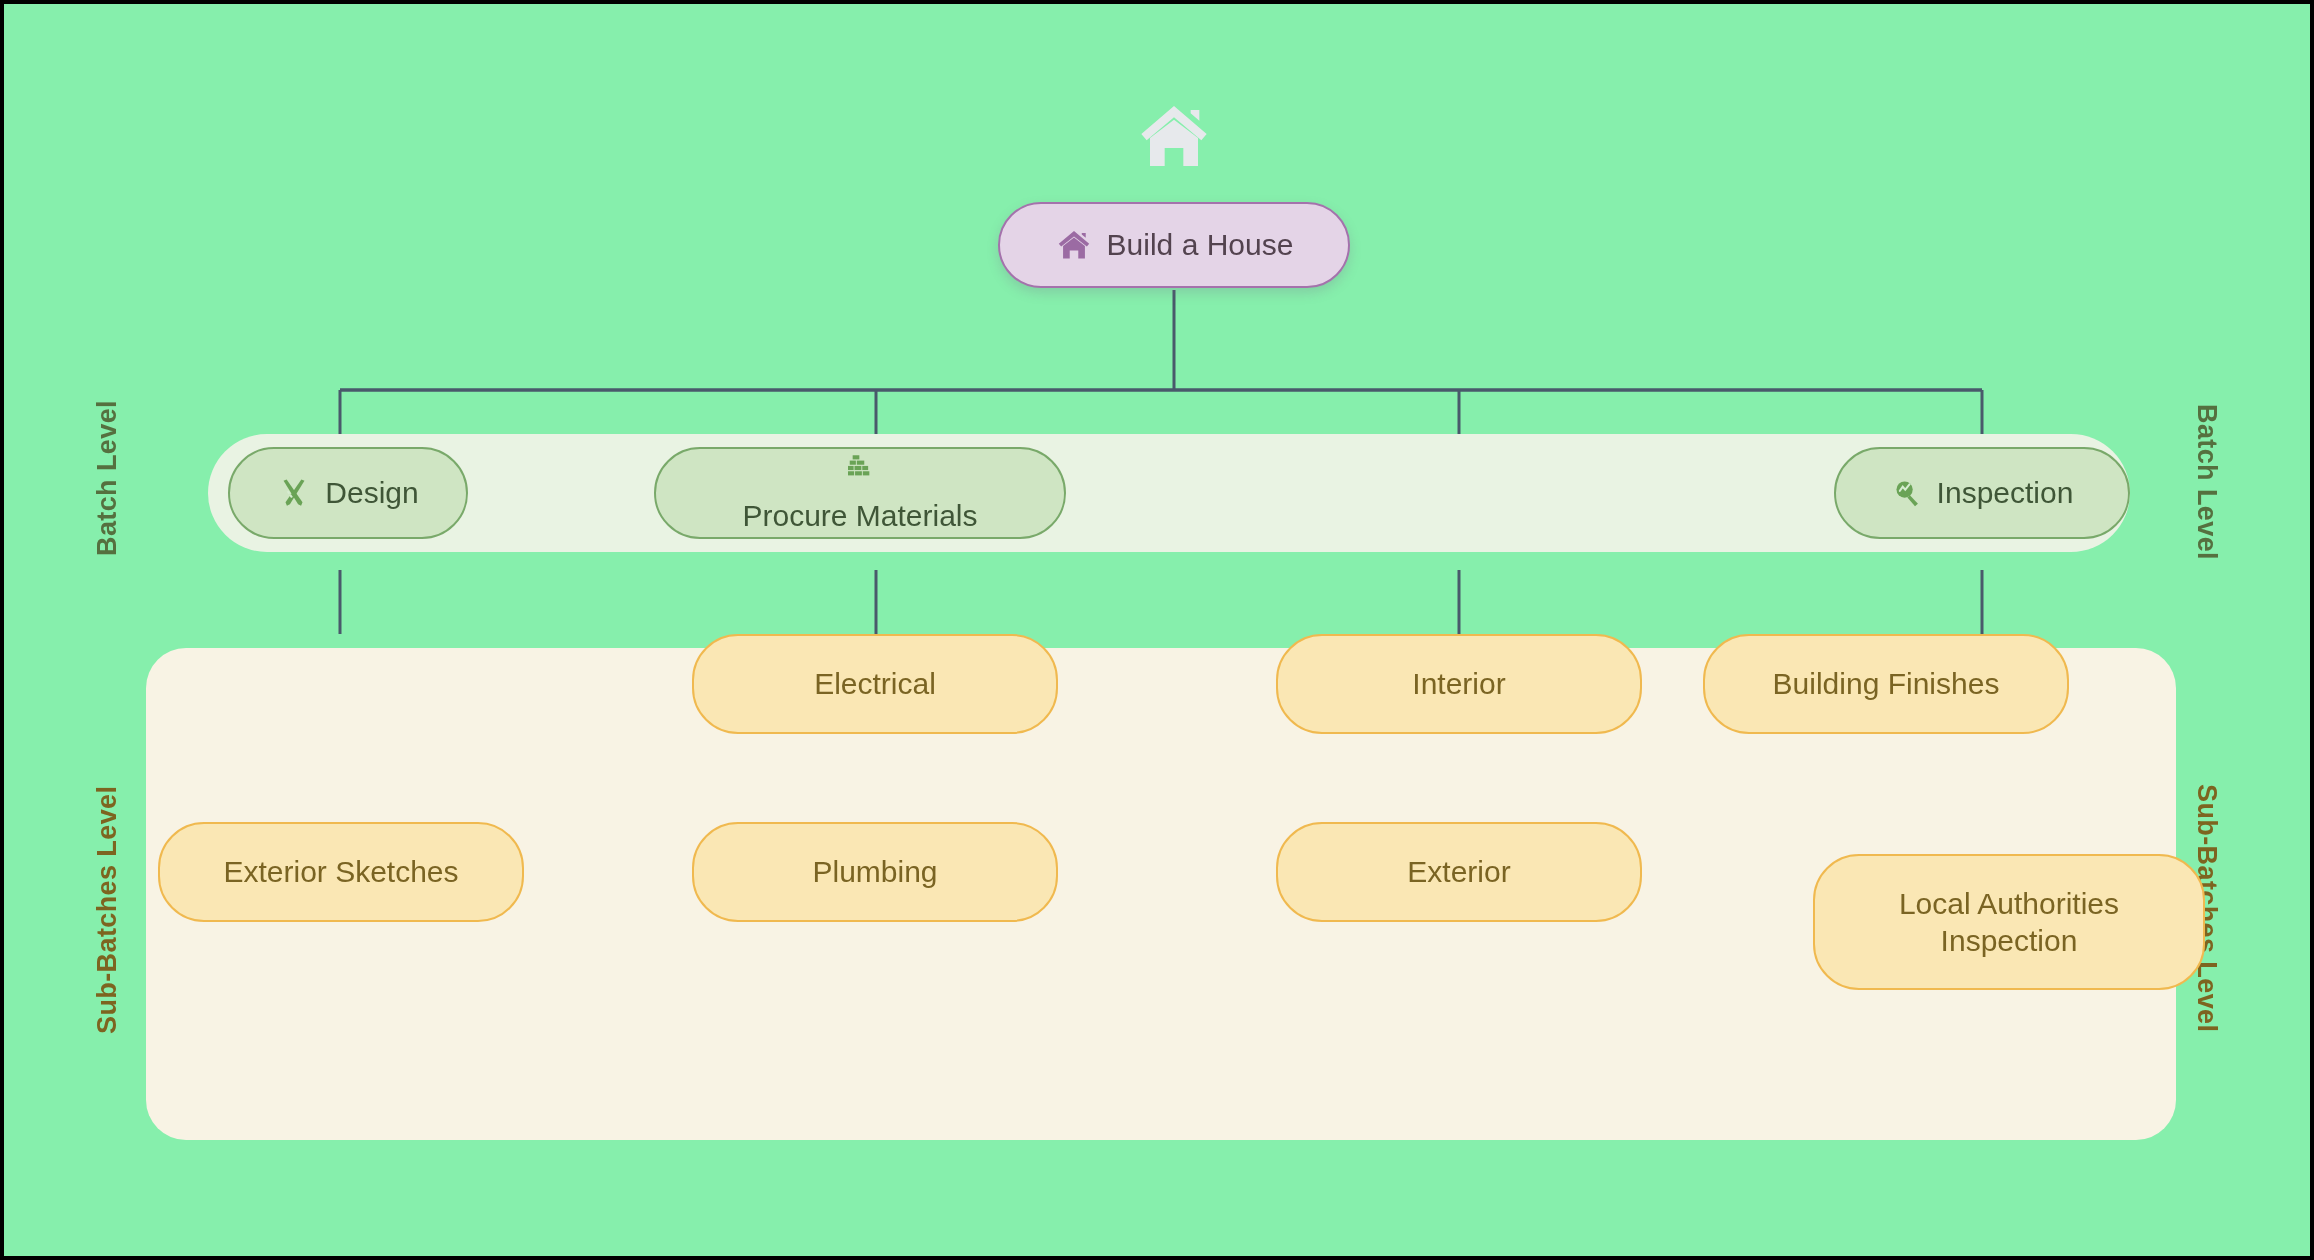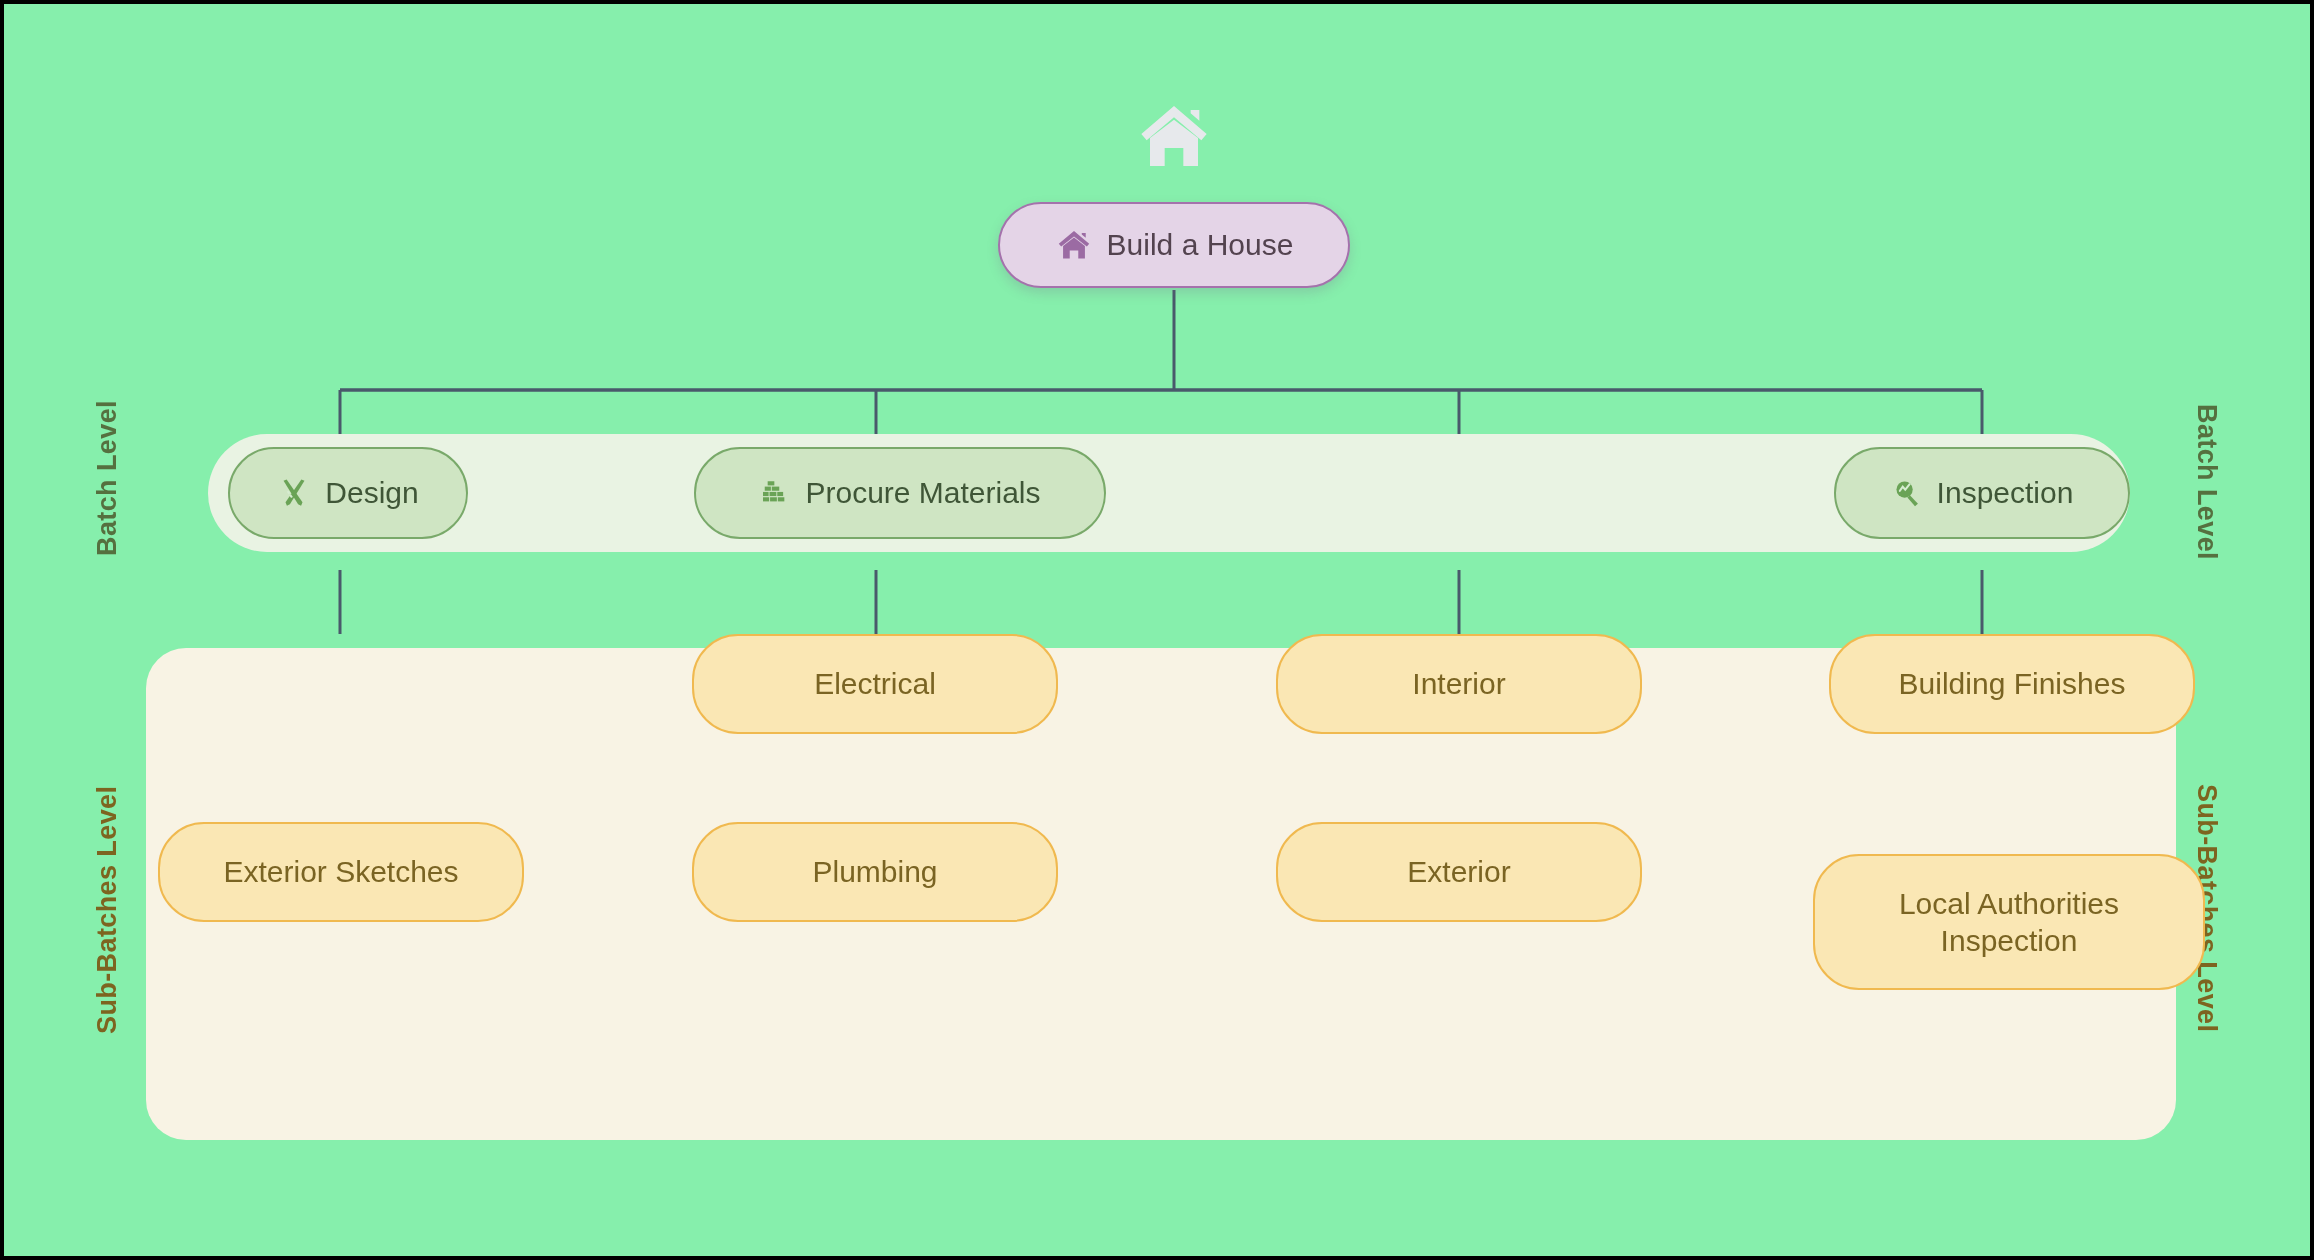"Procure Materials" div.node { flex-direction: none -> column; left: 690px -> 650px }
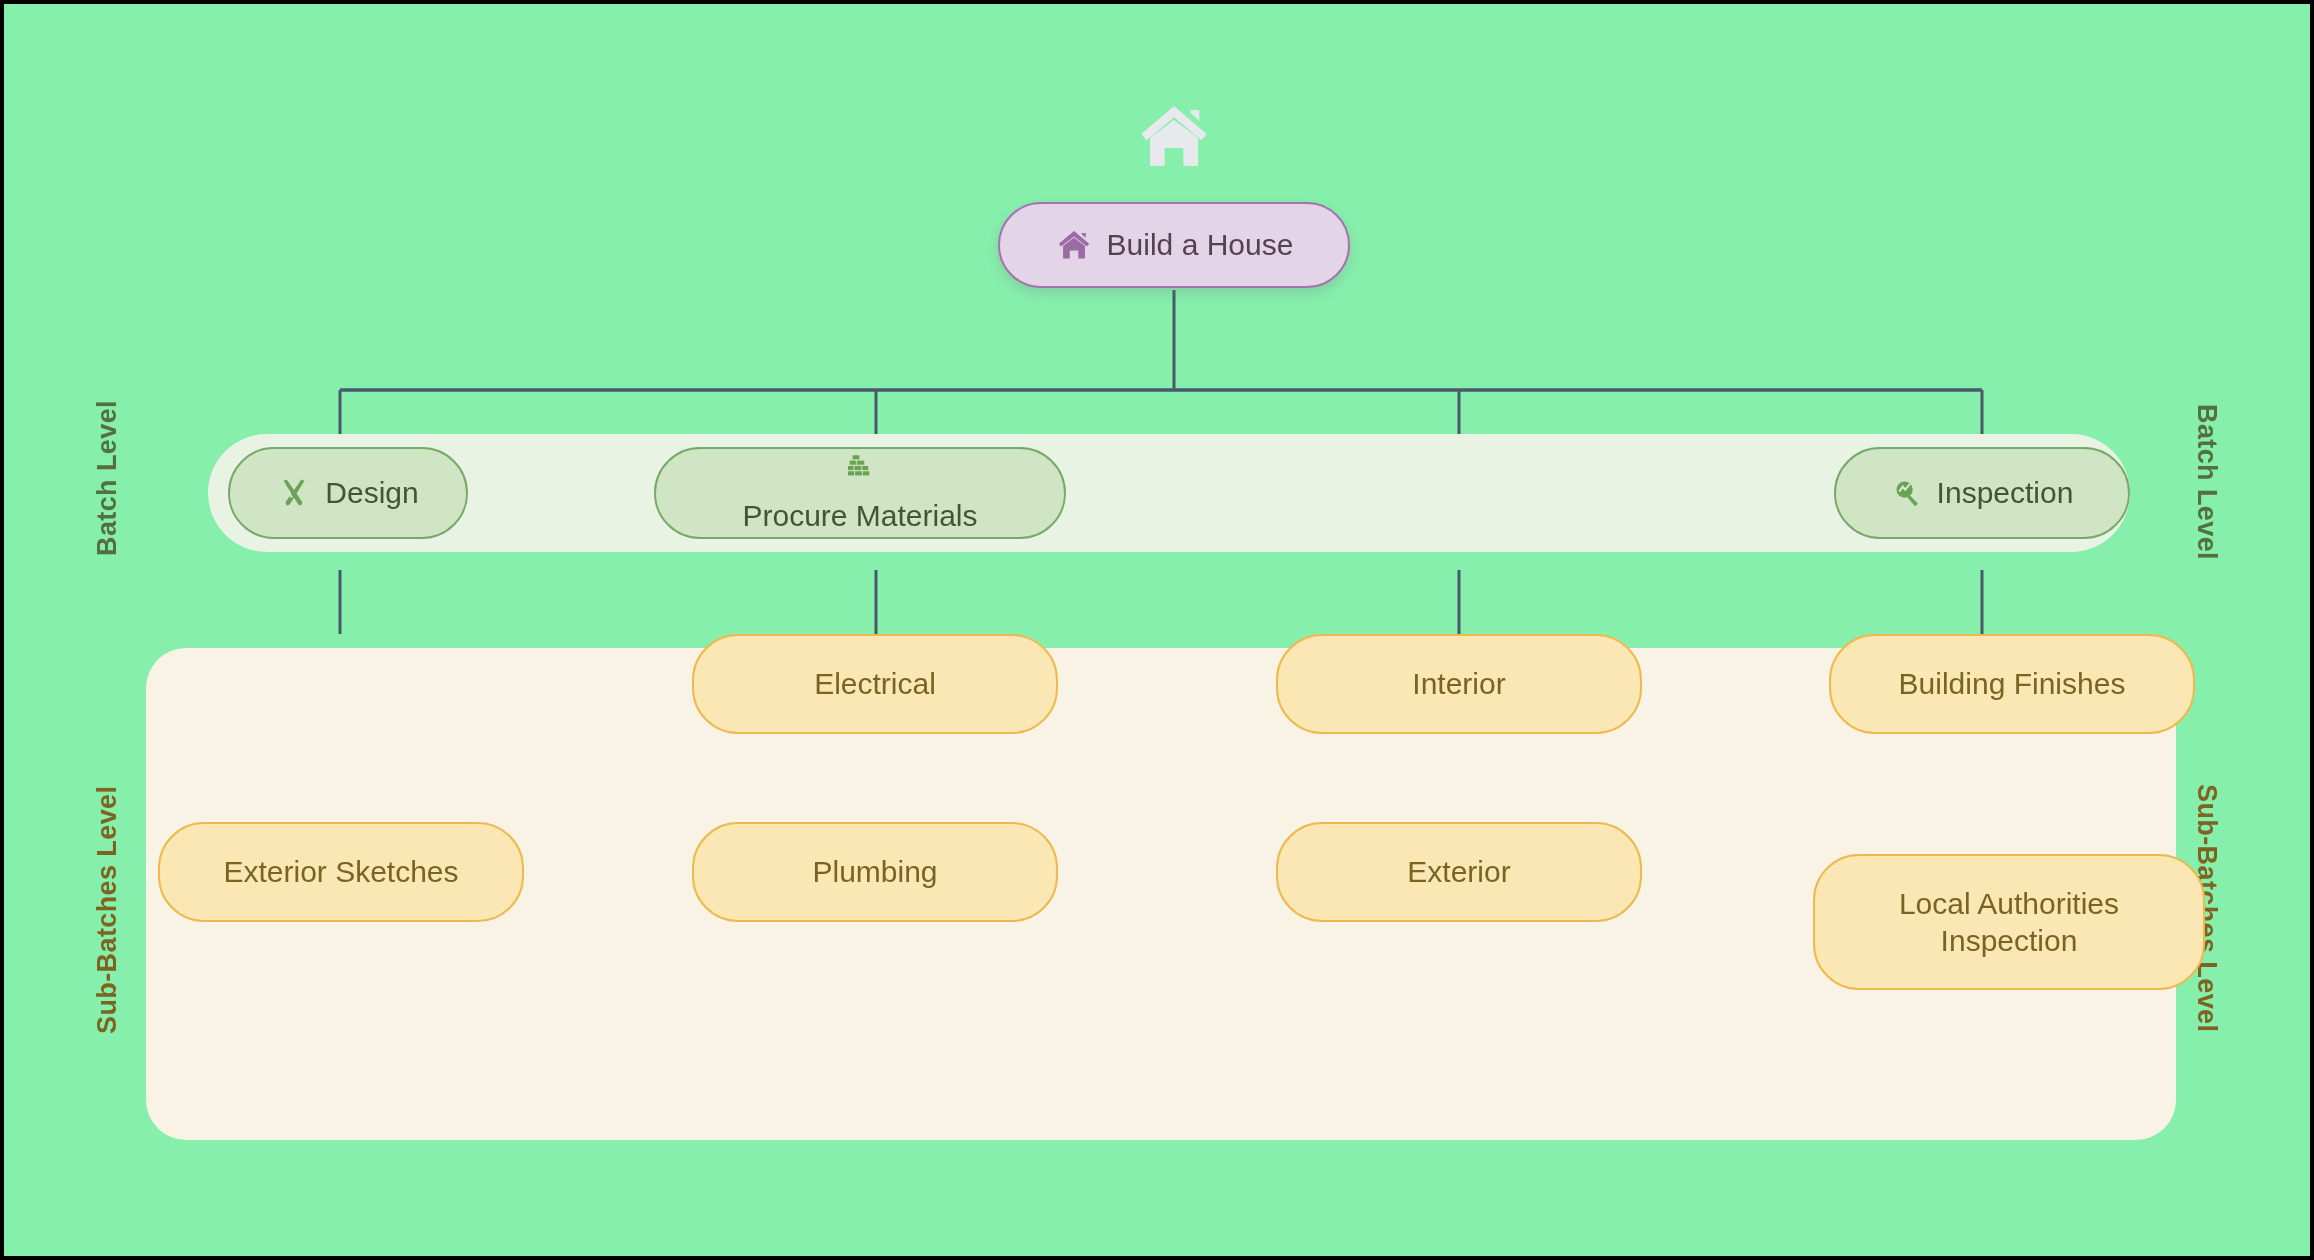"Building Finishes" div.node { left: 1825px -> 1699px }
